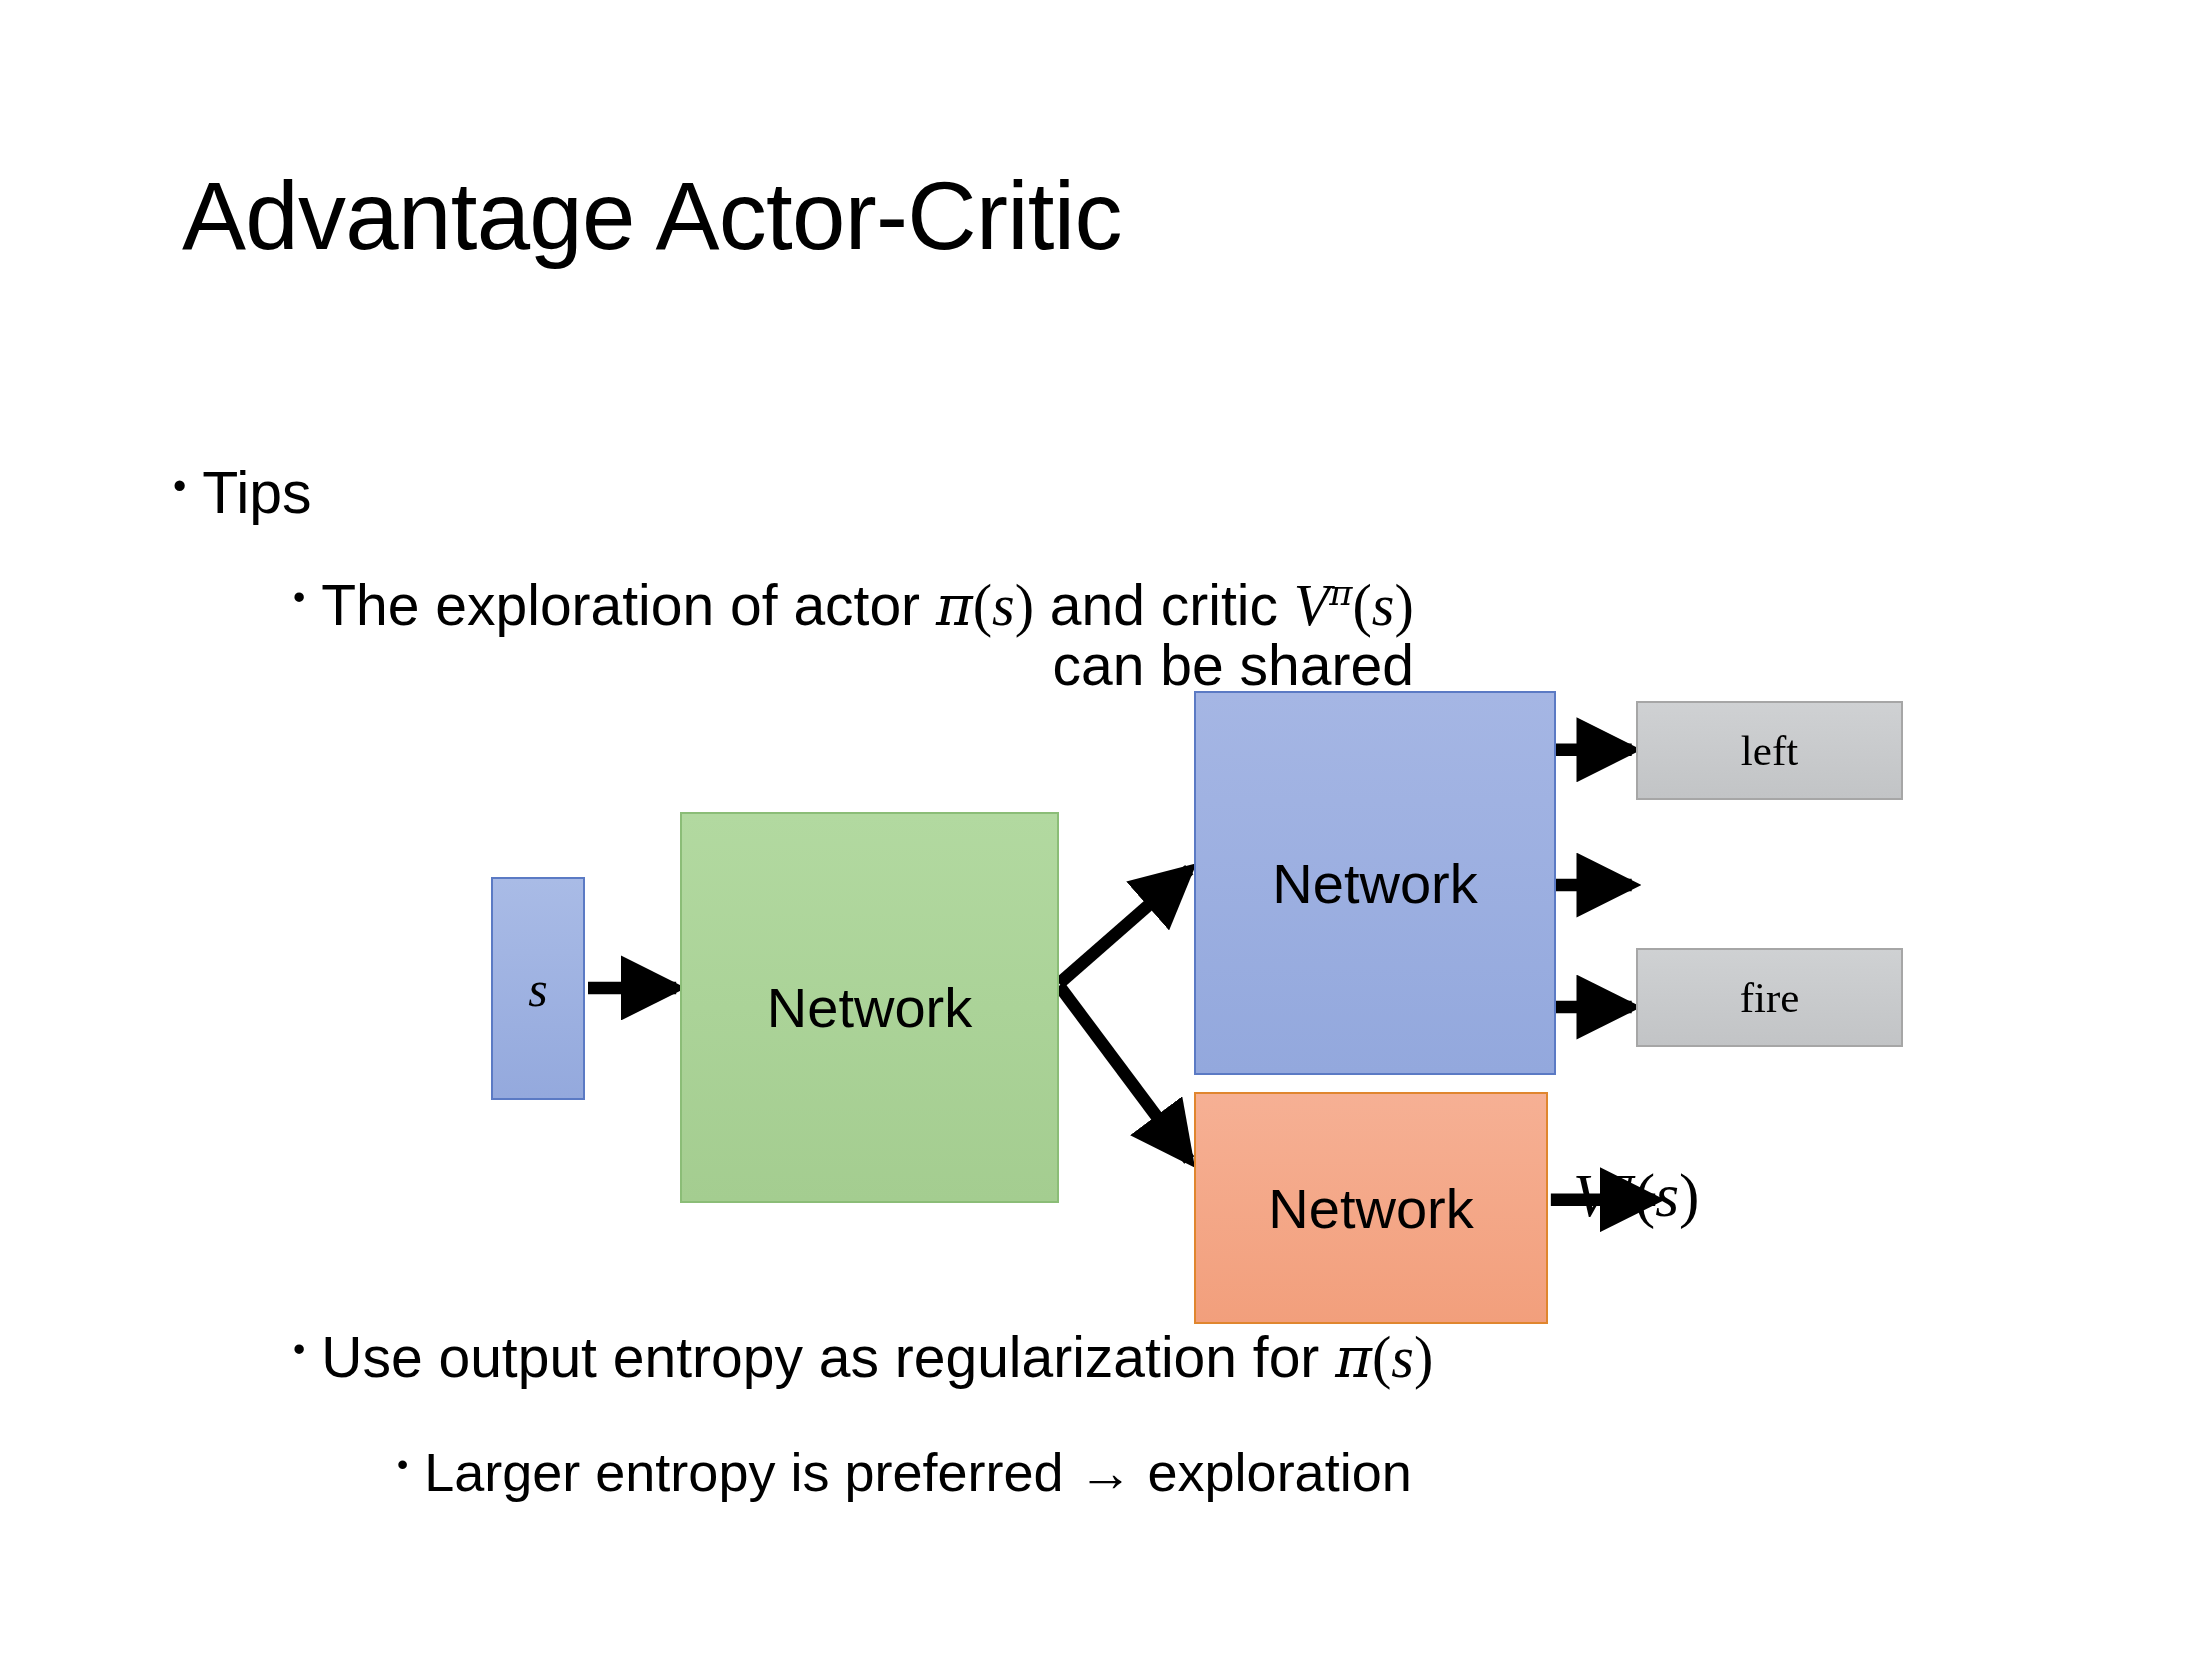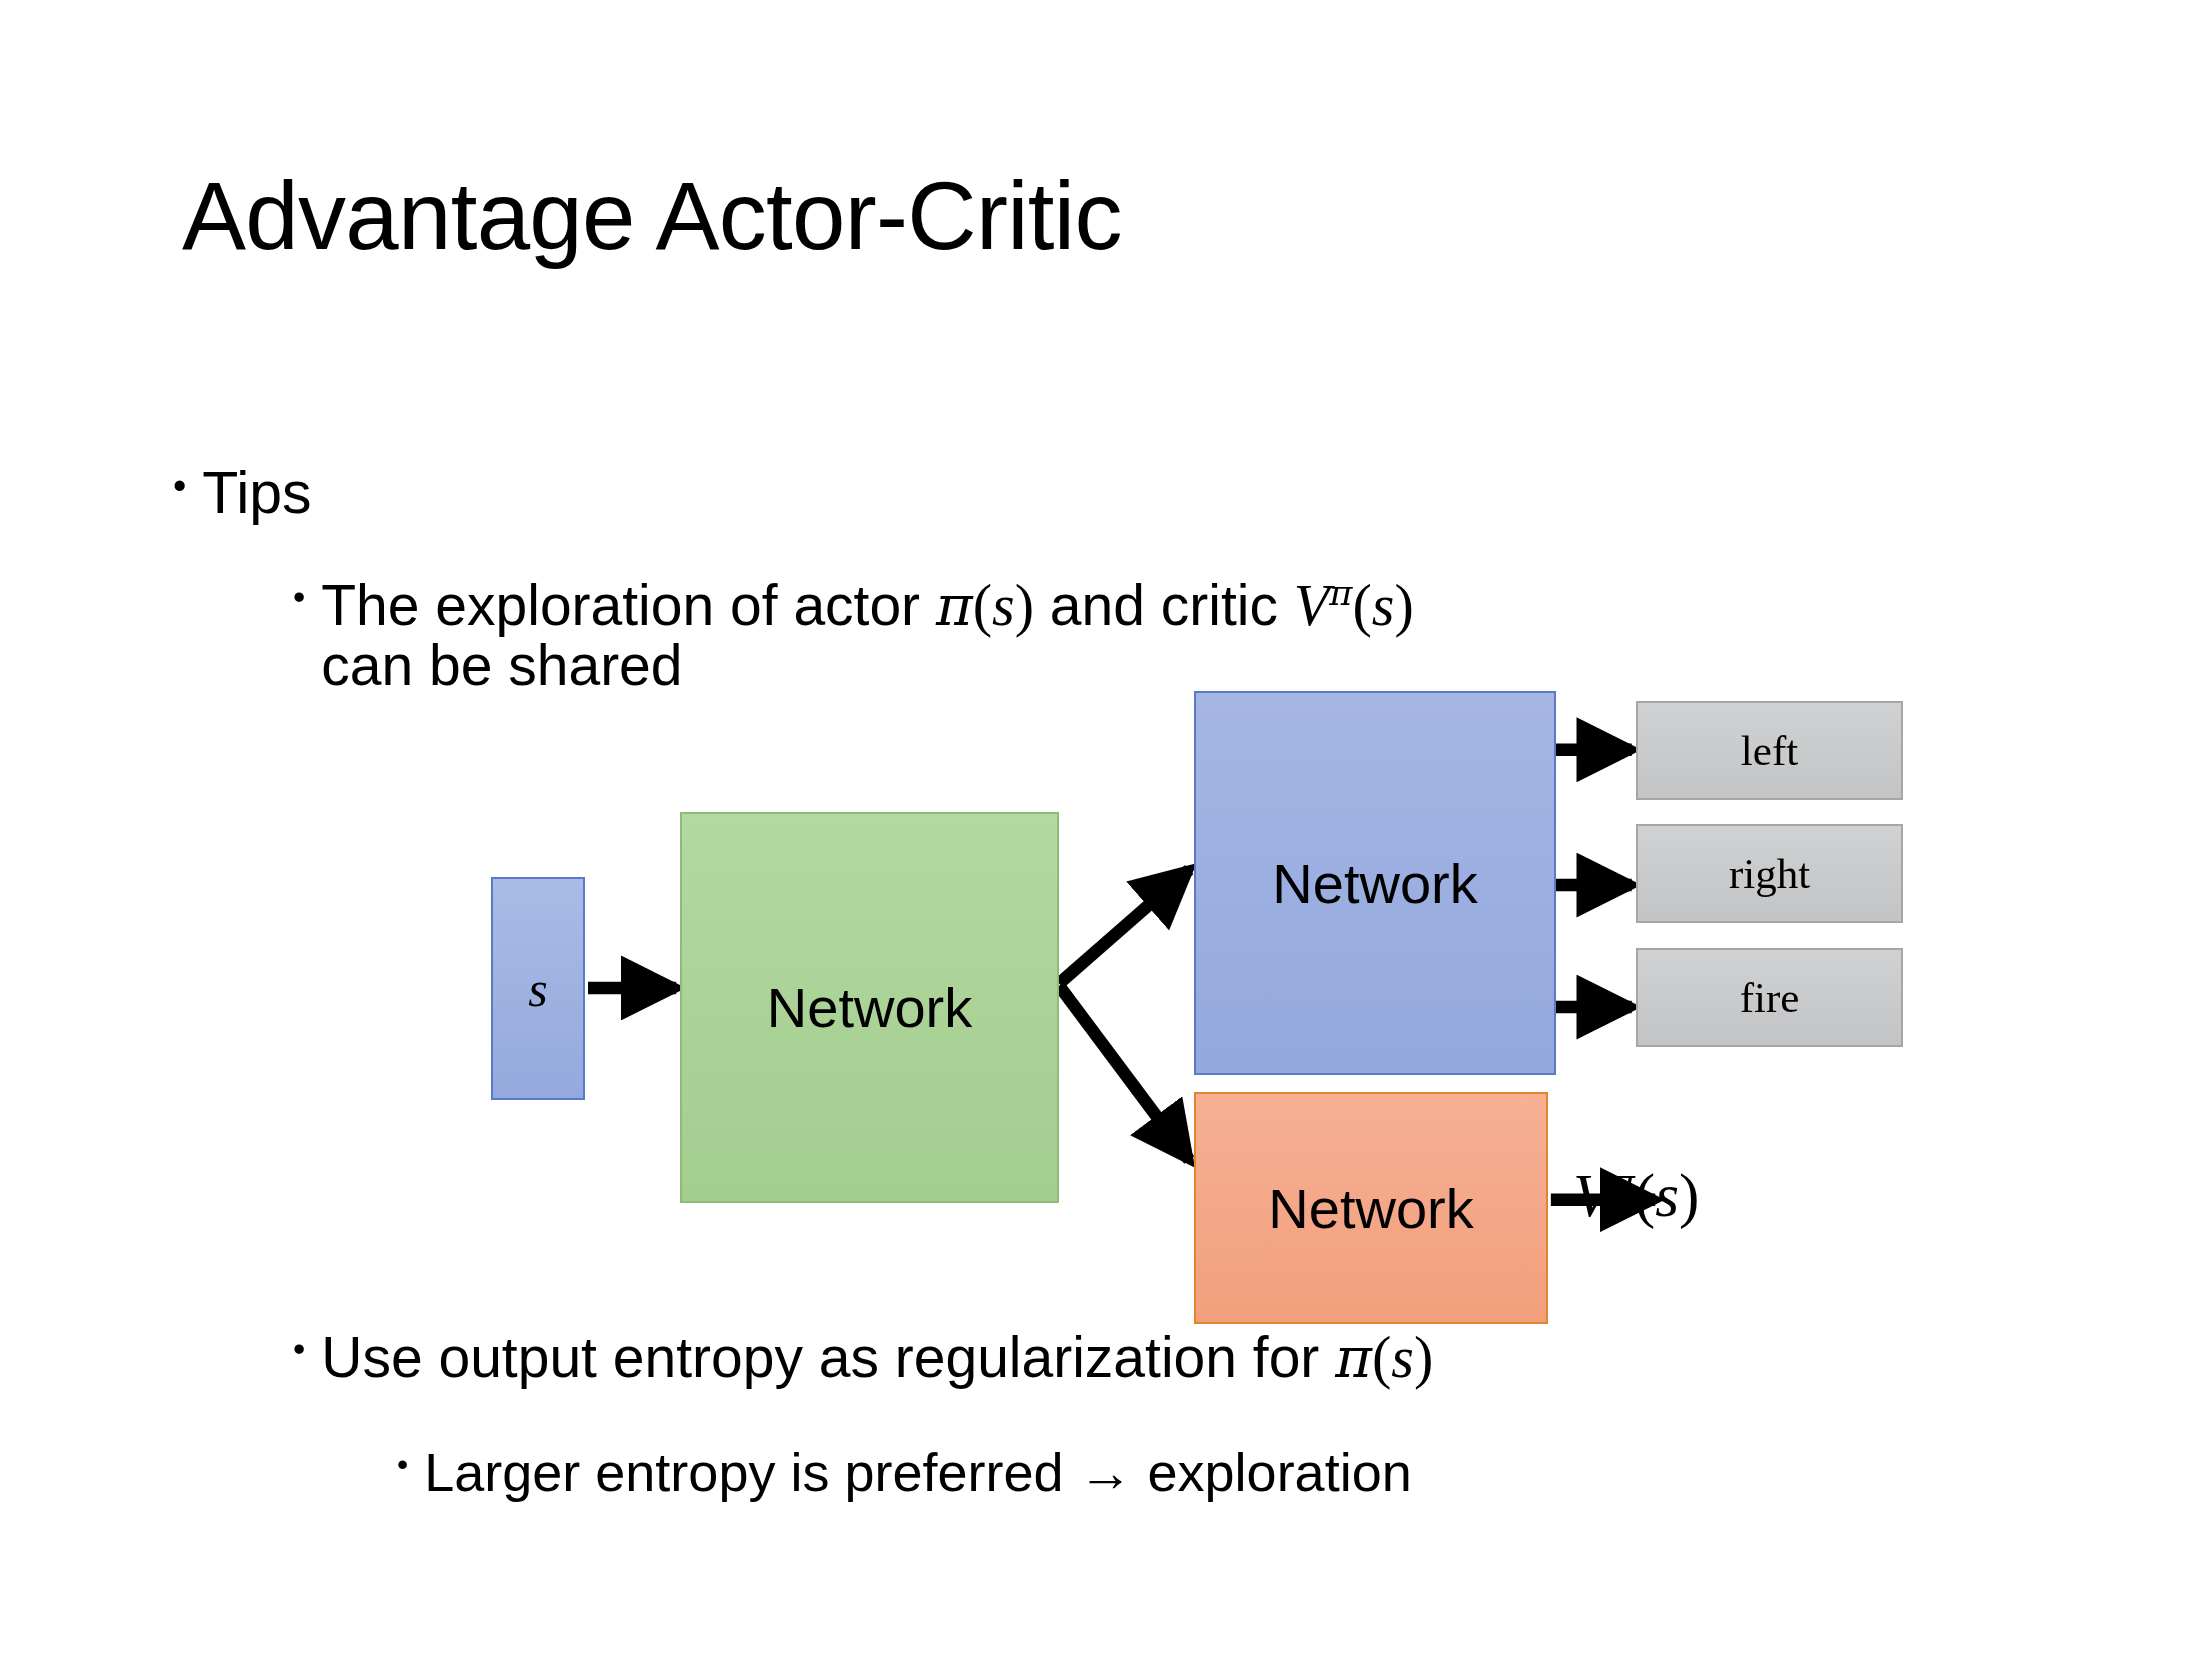"Tips" .bullet .txt { text-align: none -> right }
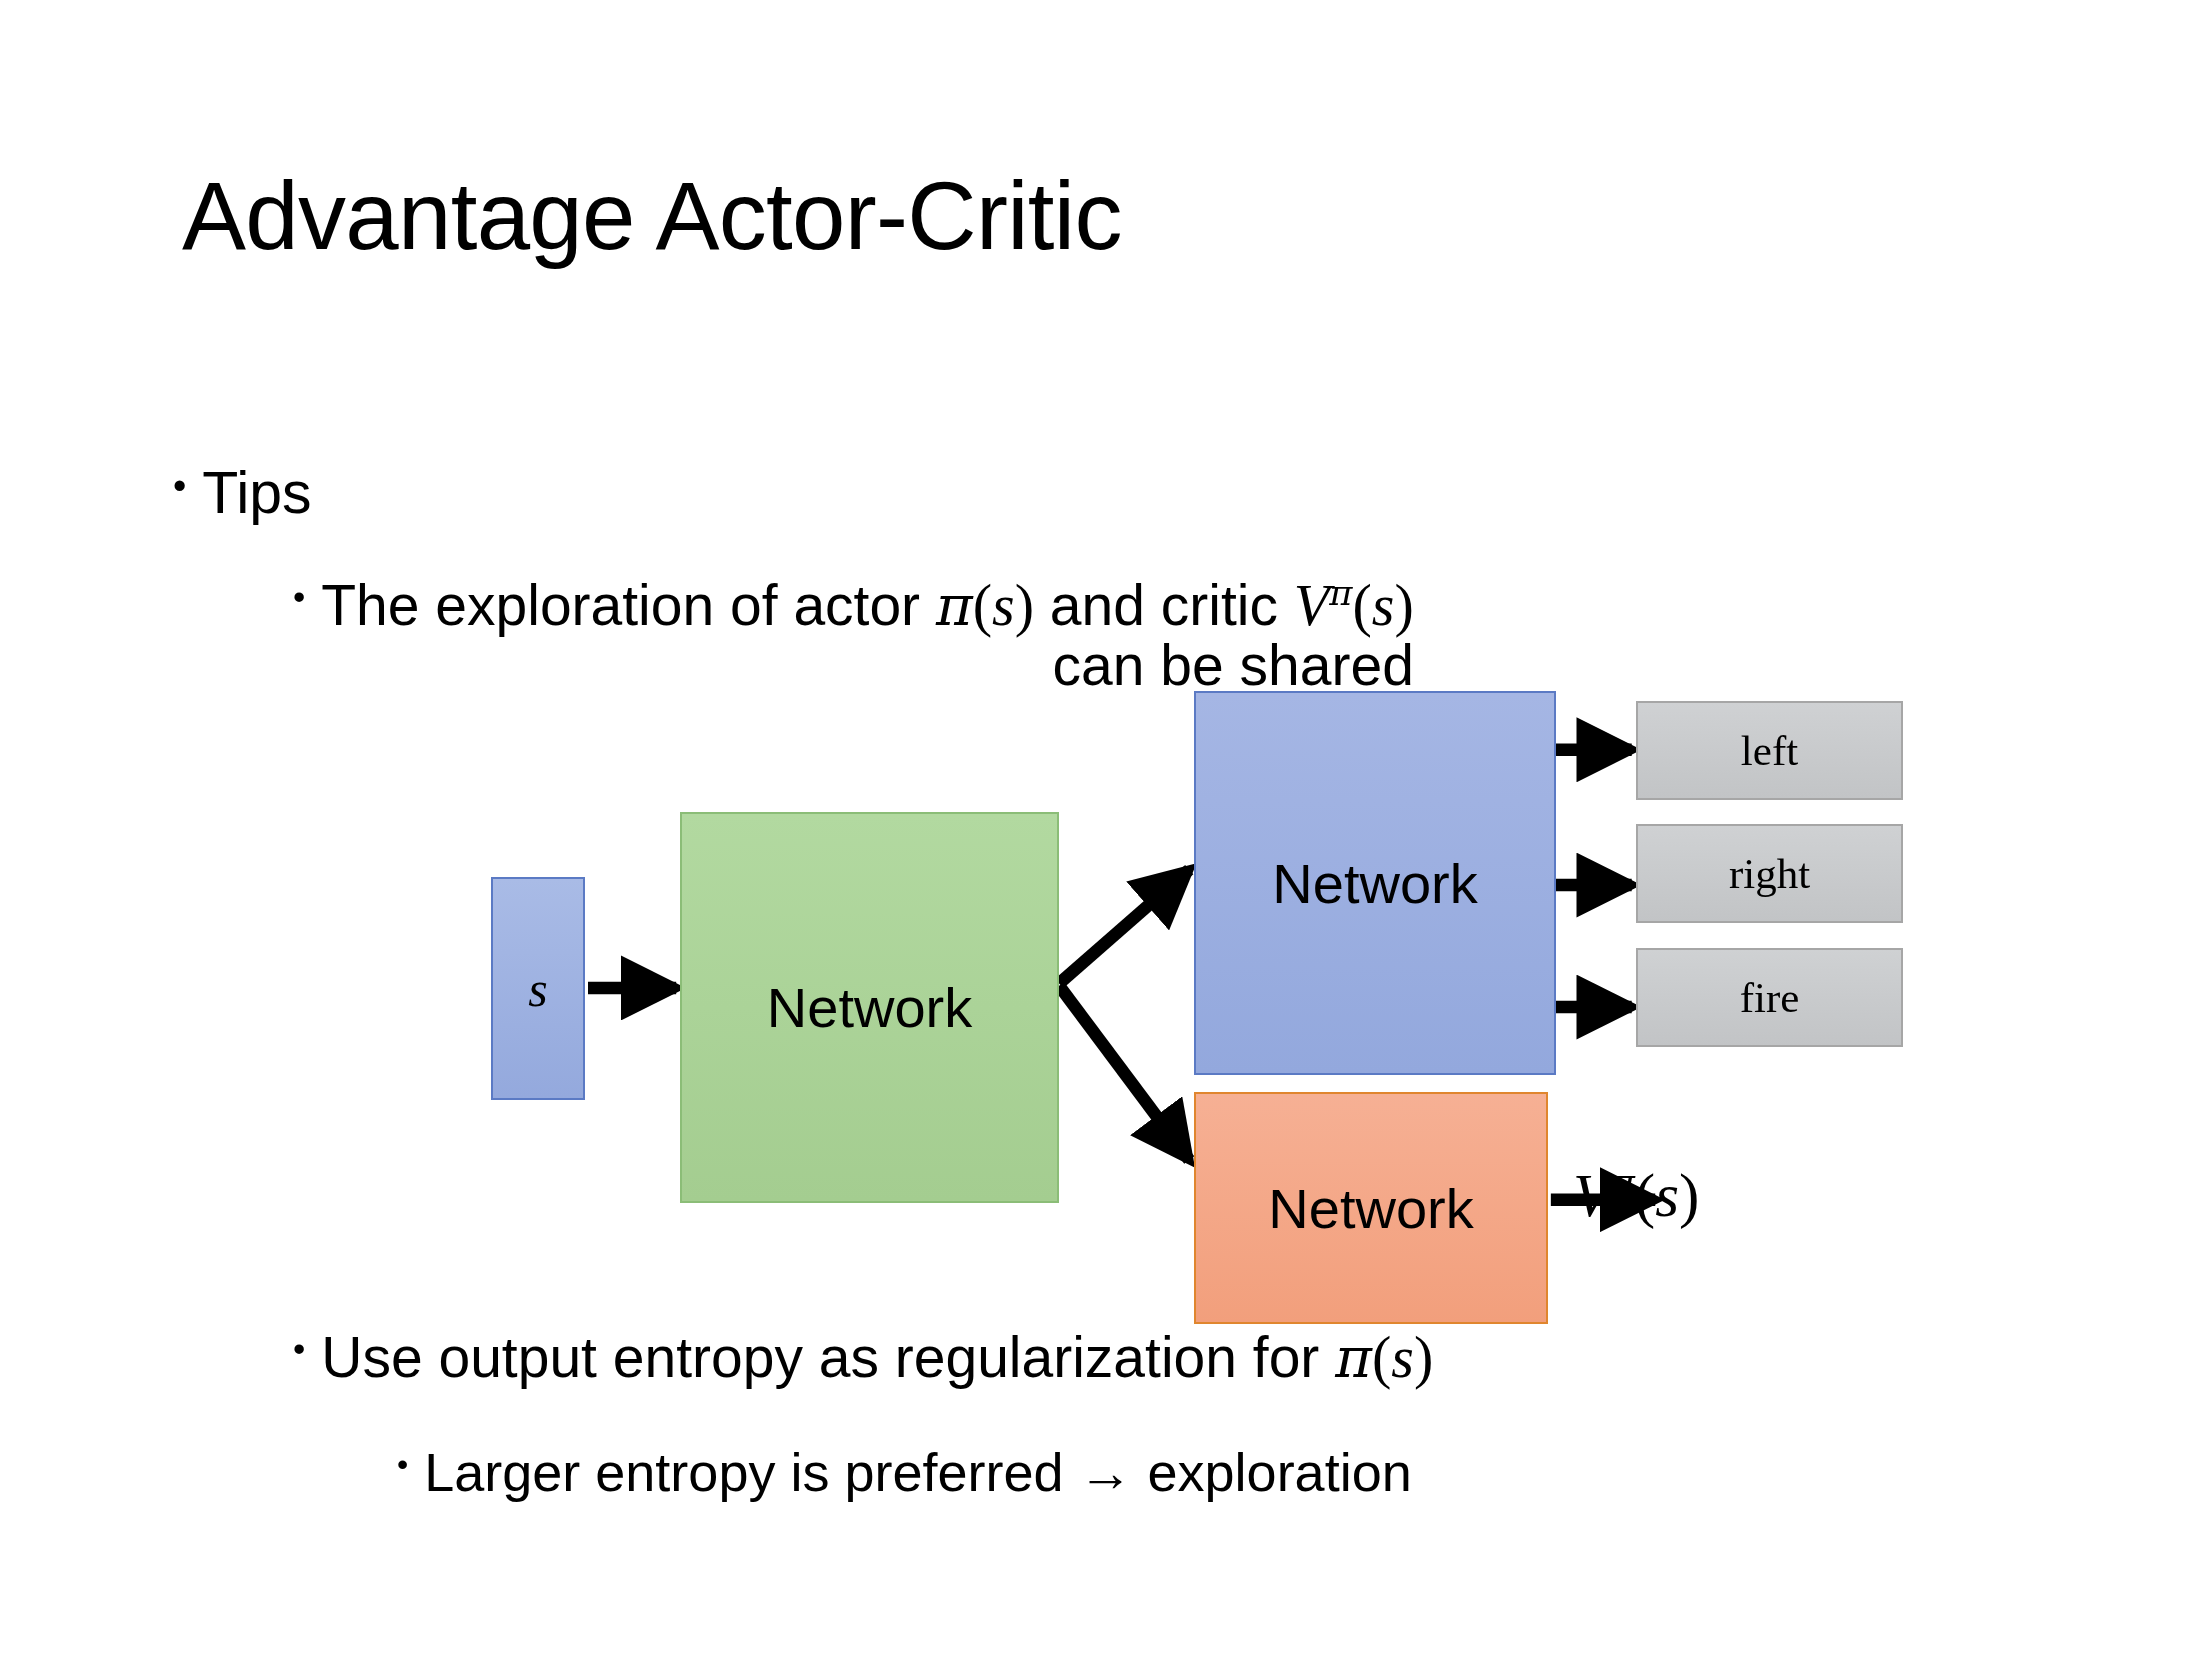"right" div.box { html: <div>right</div> -> none }
